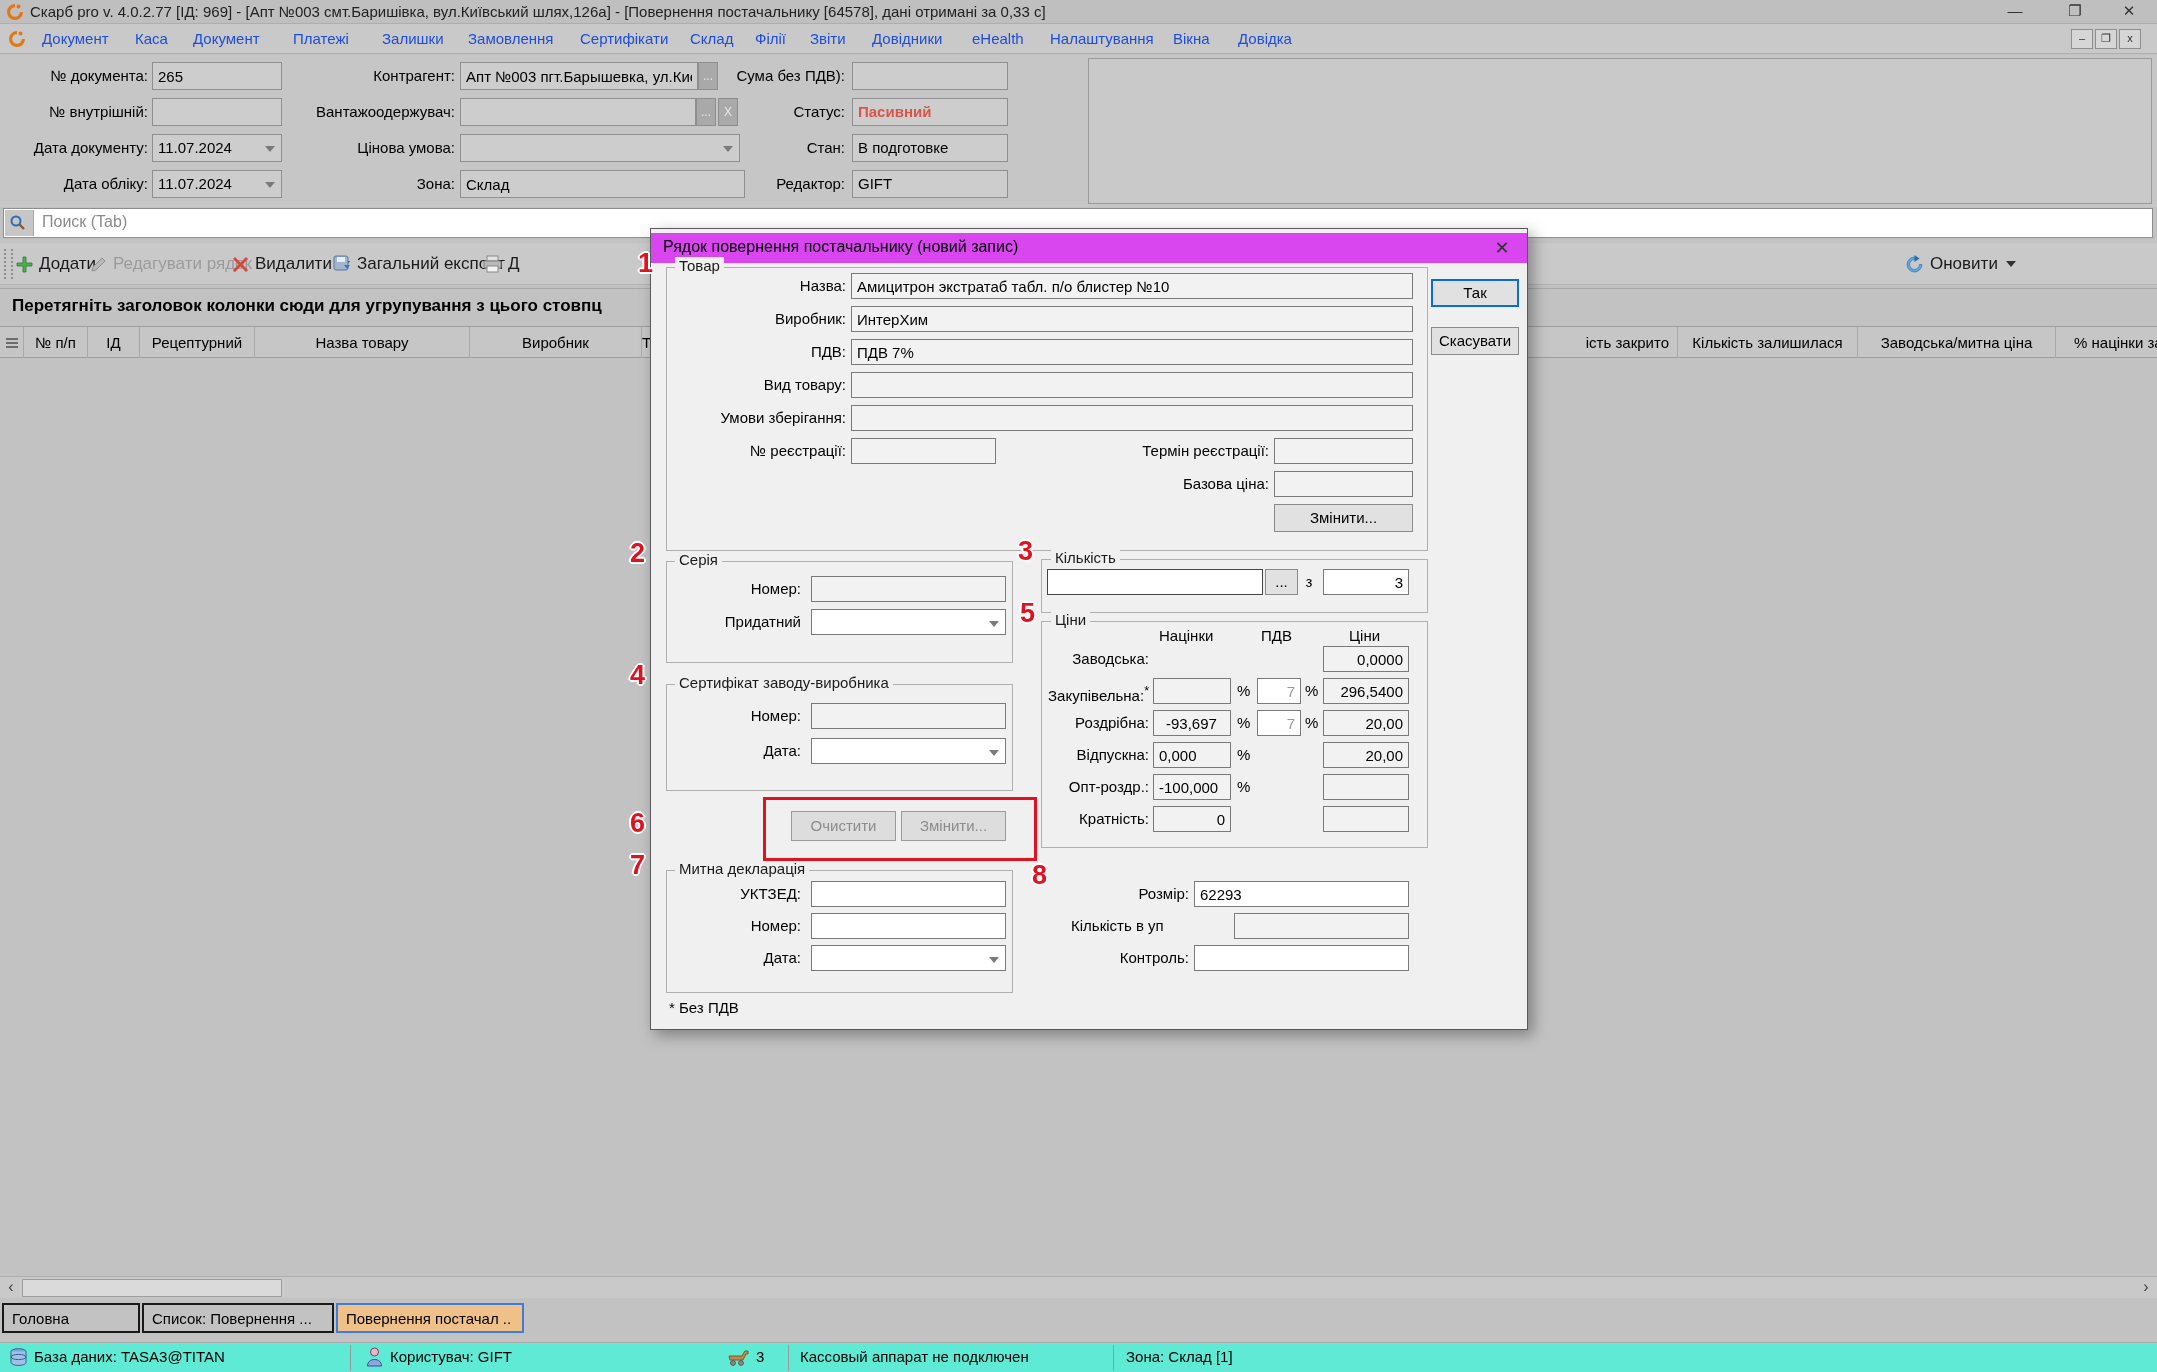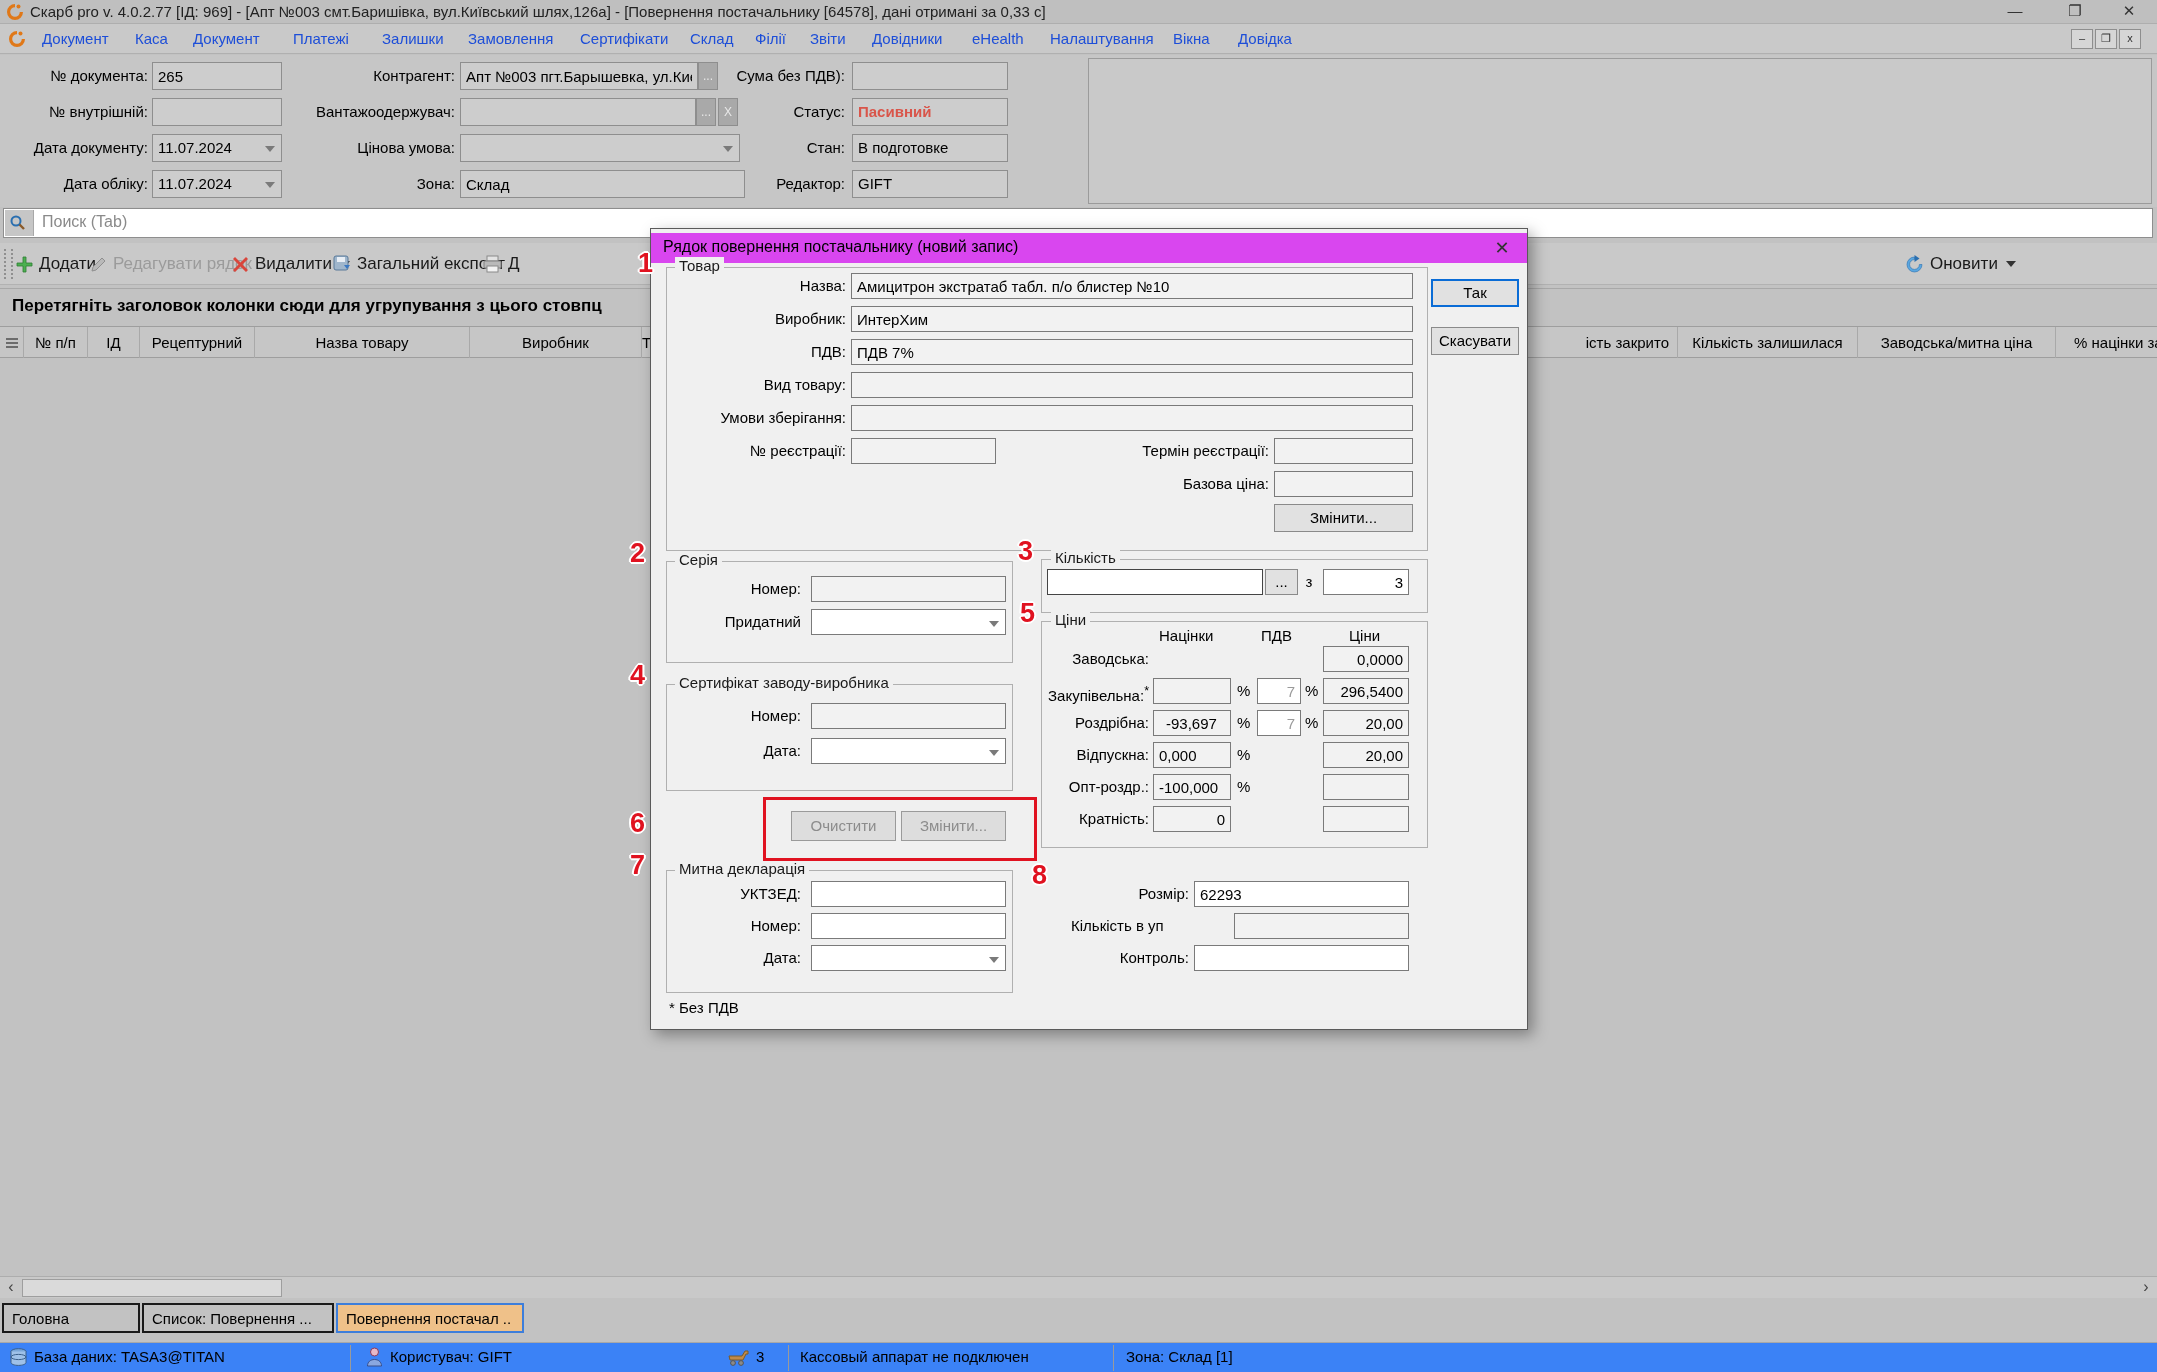"База даних: TASA3@TITAN" .statusbar { background: #3b82f6 -> #5eead4 }
